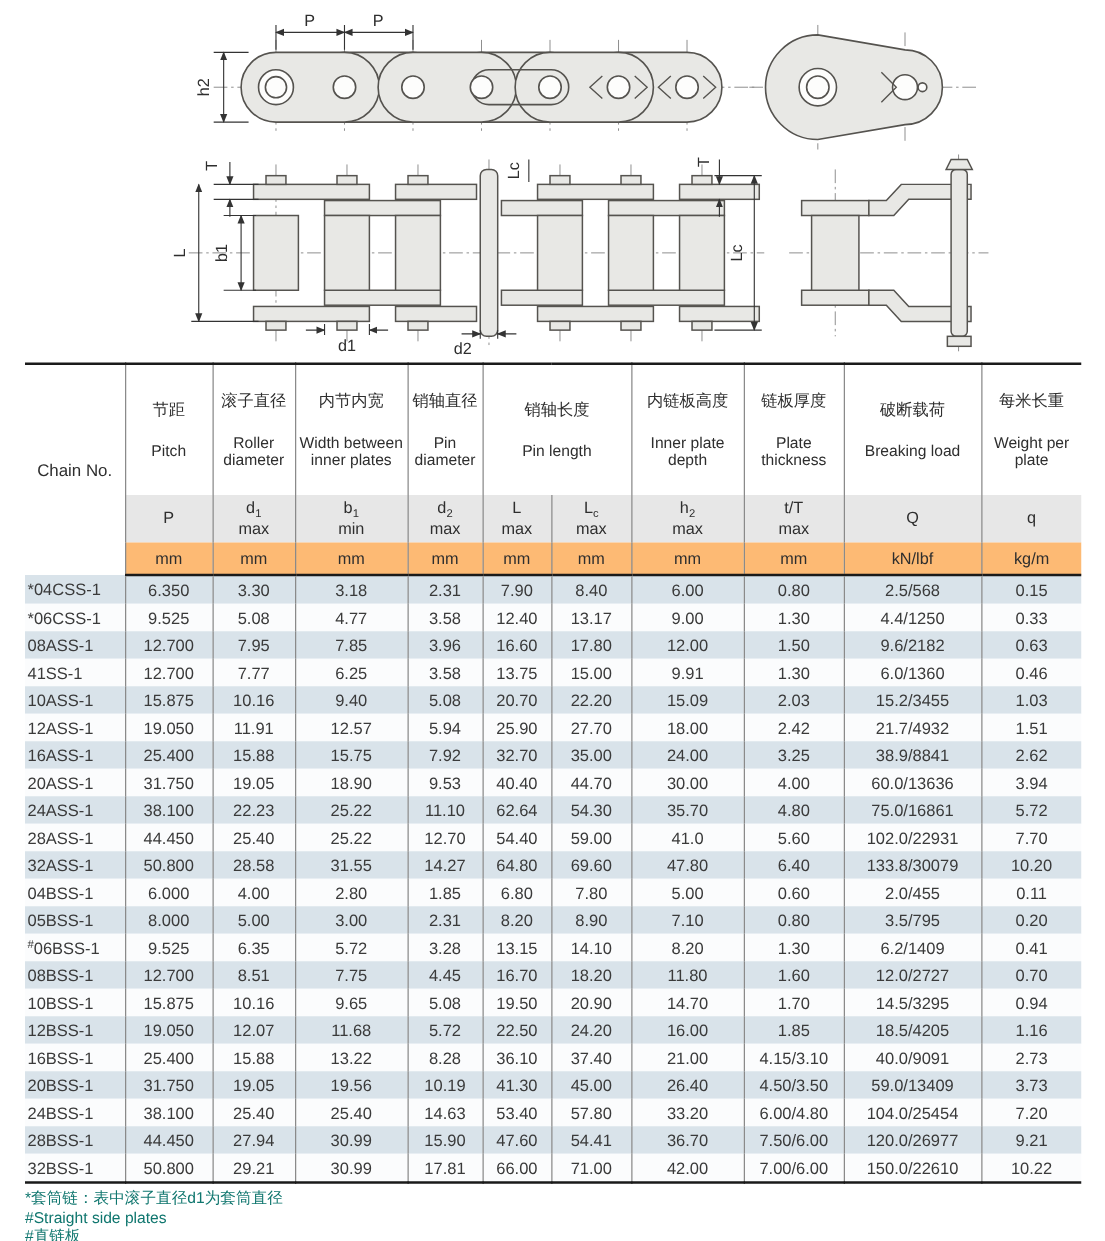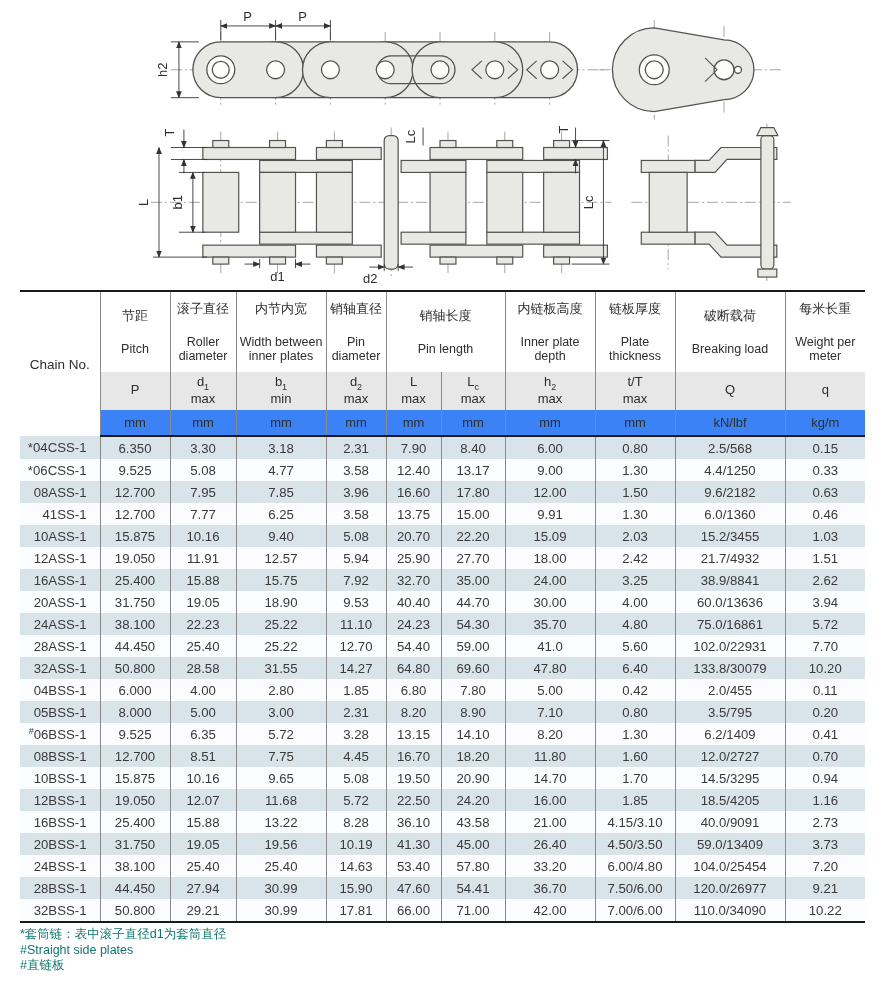"节距" tr.row-names th { padding: 7px 2px -> 19px 2px }
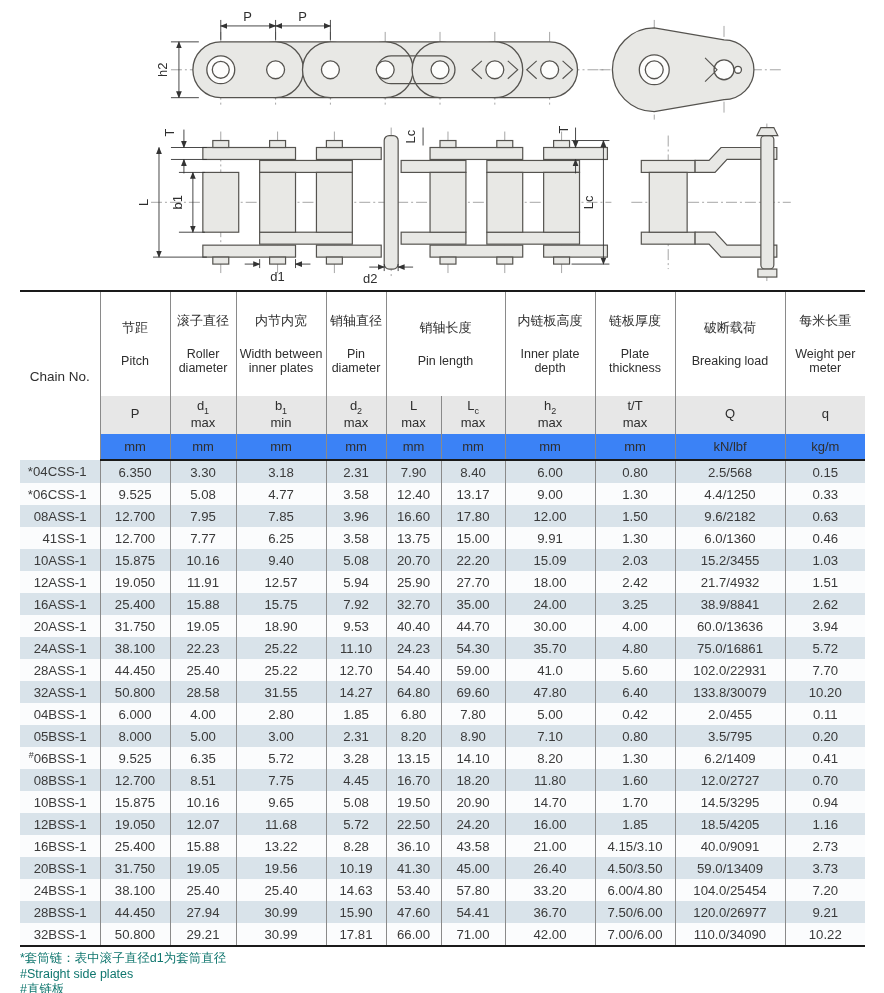"Weight per meter" div.en { text: meter -> plate }
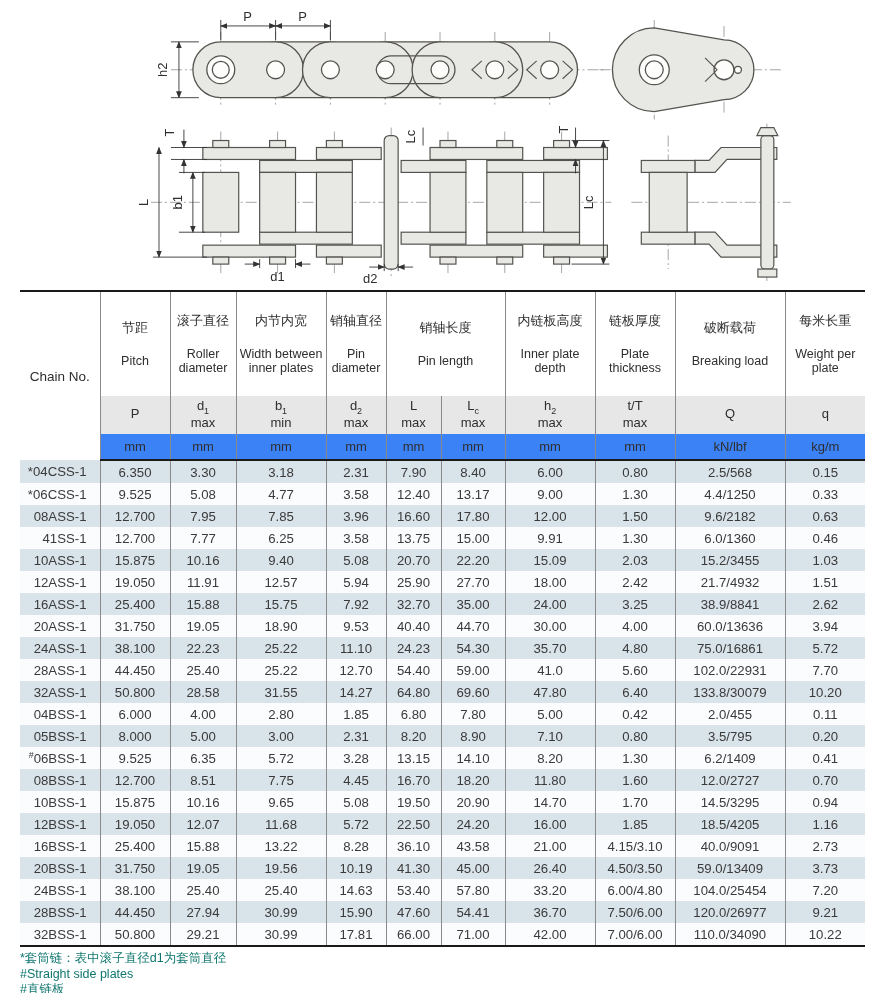"mm" tr.row-units th { background: #3b82f6 -> #fdba74 }
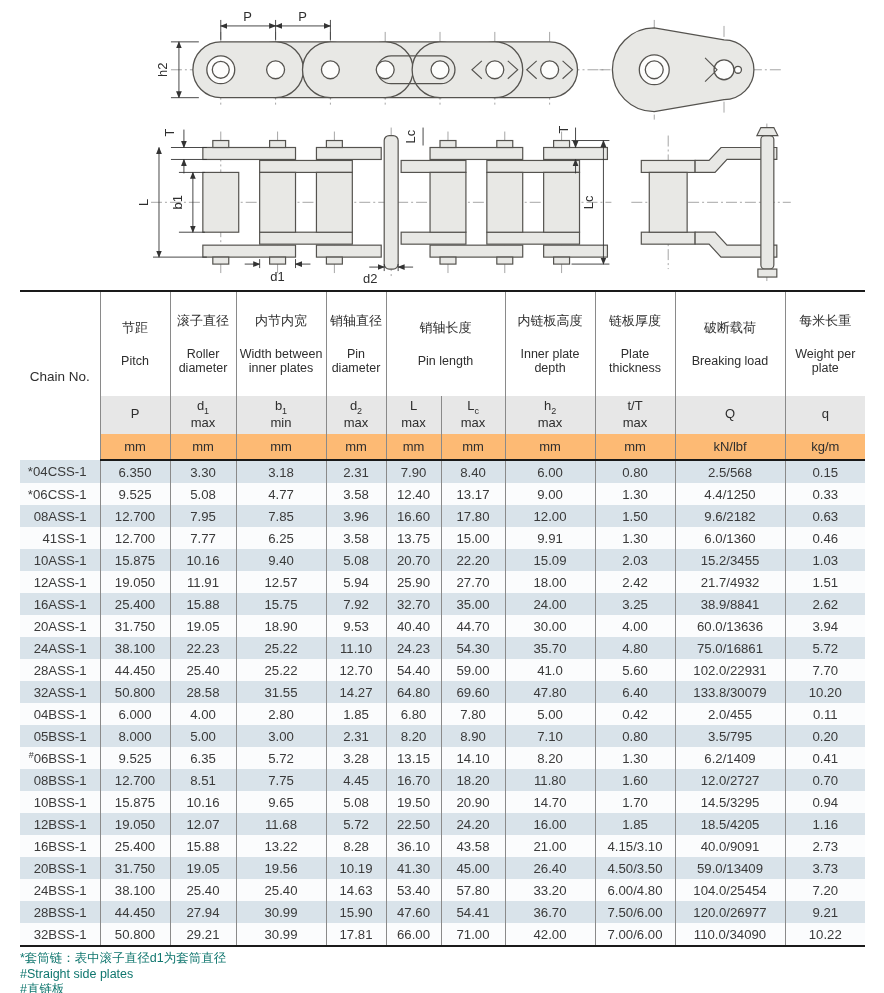"*04CSS-1" td.cell-chain { text-align: right -> left }
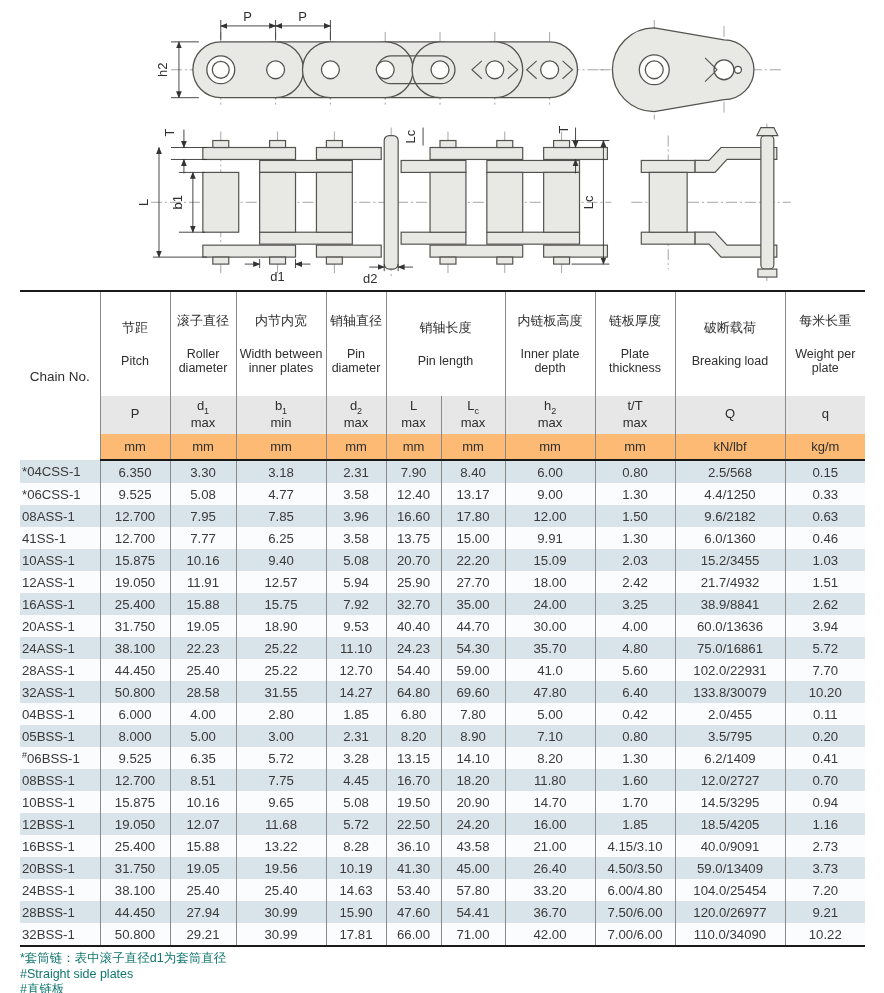"24.23" td { text: 24.23 -> 62.64 }
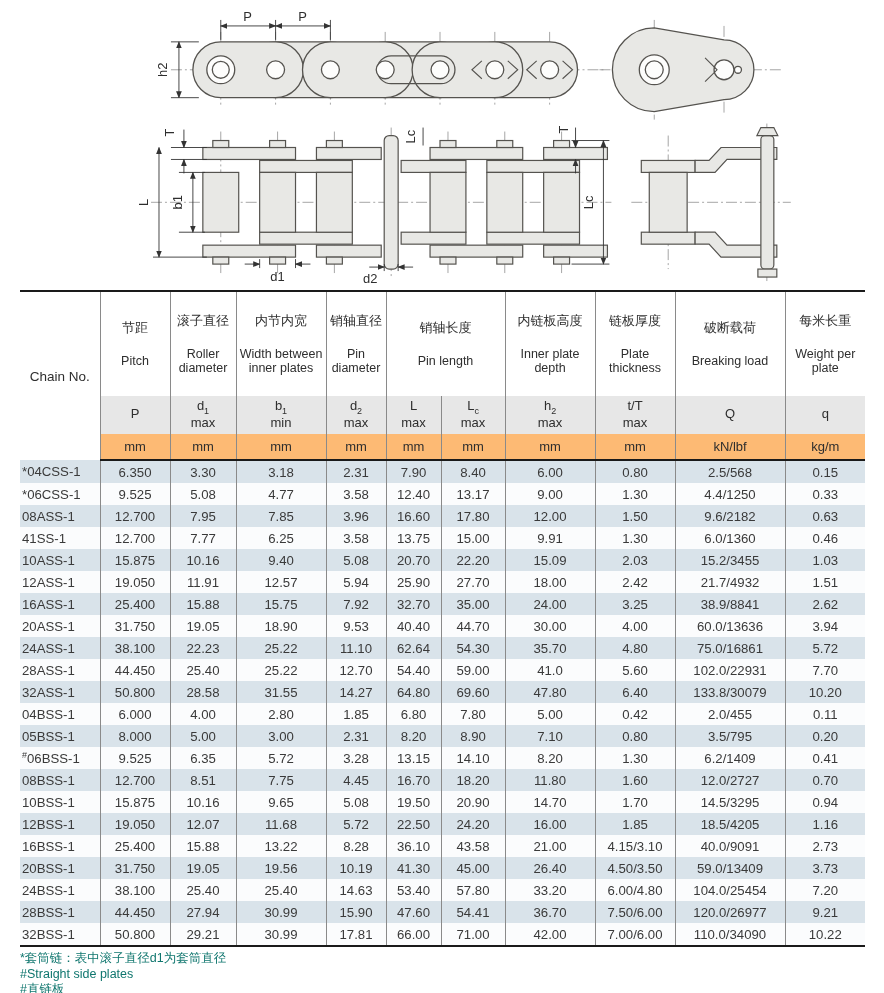"0.42" td { text: 0.42 -> 0.60 }
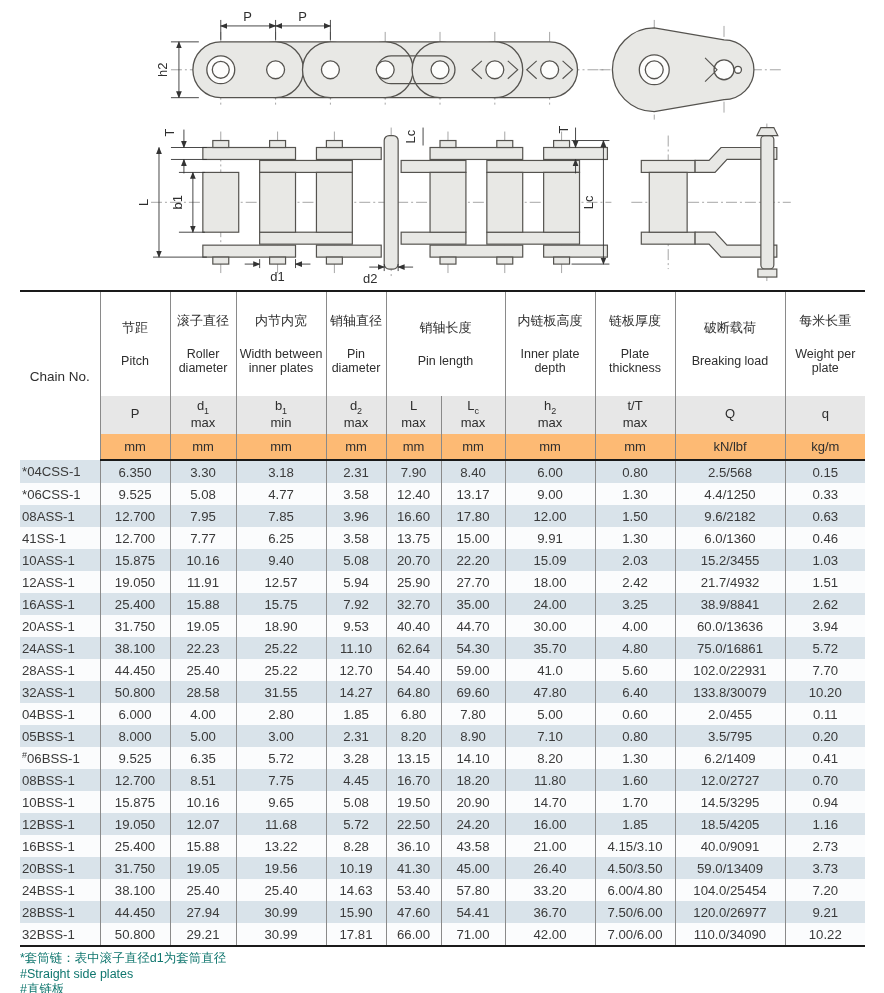"43.58" td { text: 43.58 -> 37.40 }
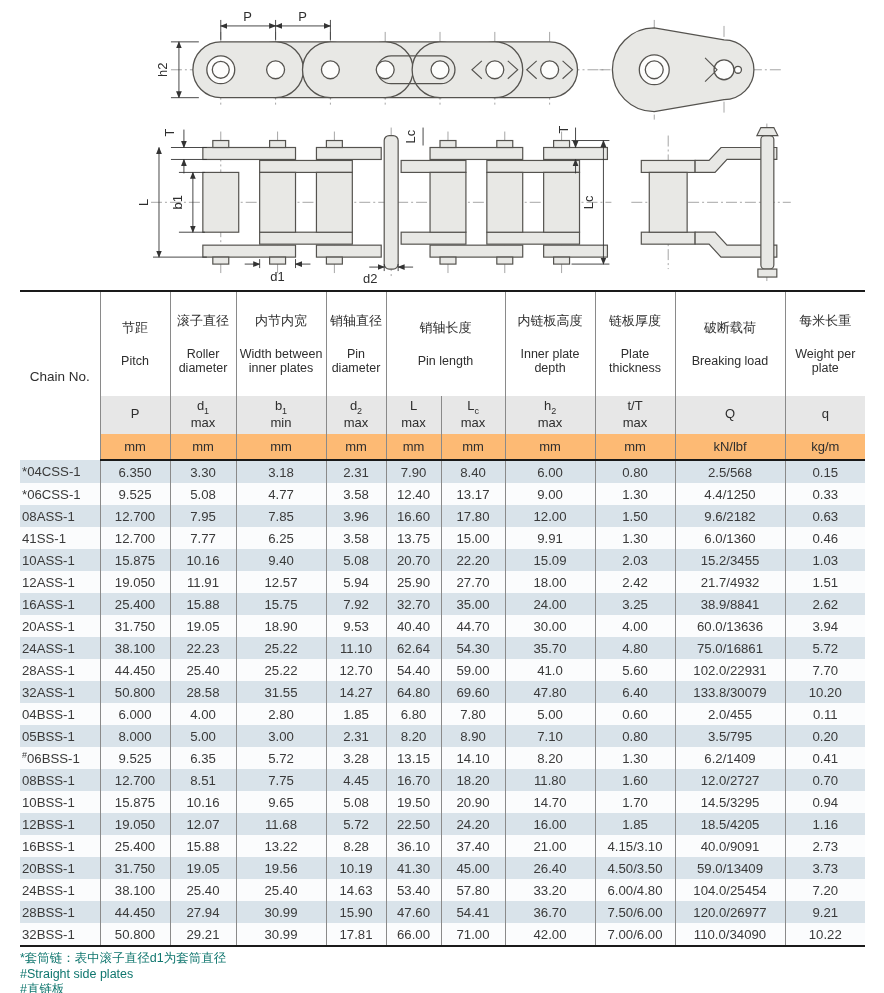"110.0/34090" td { text: 110.0/34090 -> 150.0/22610 }
